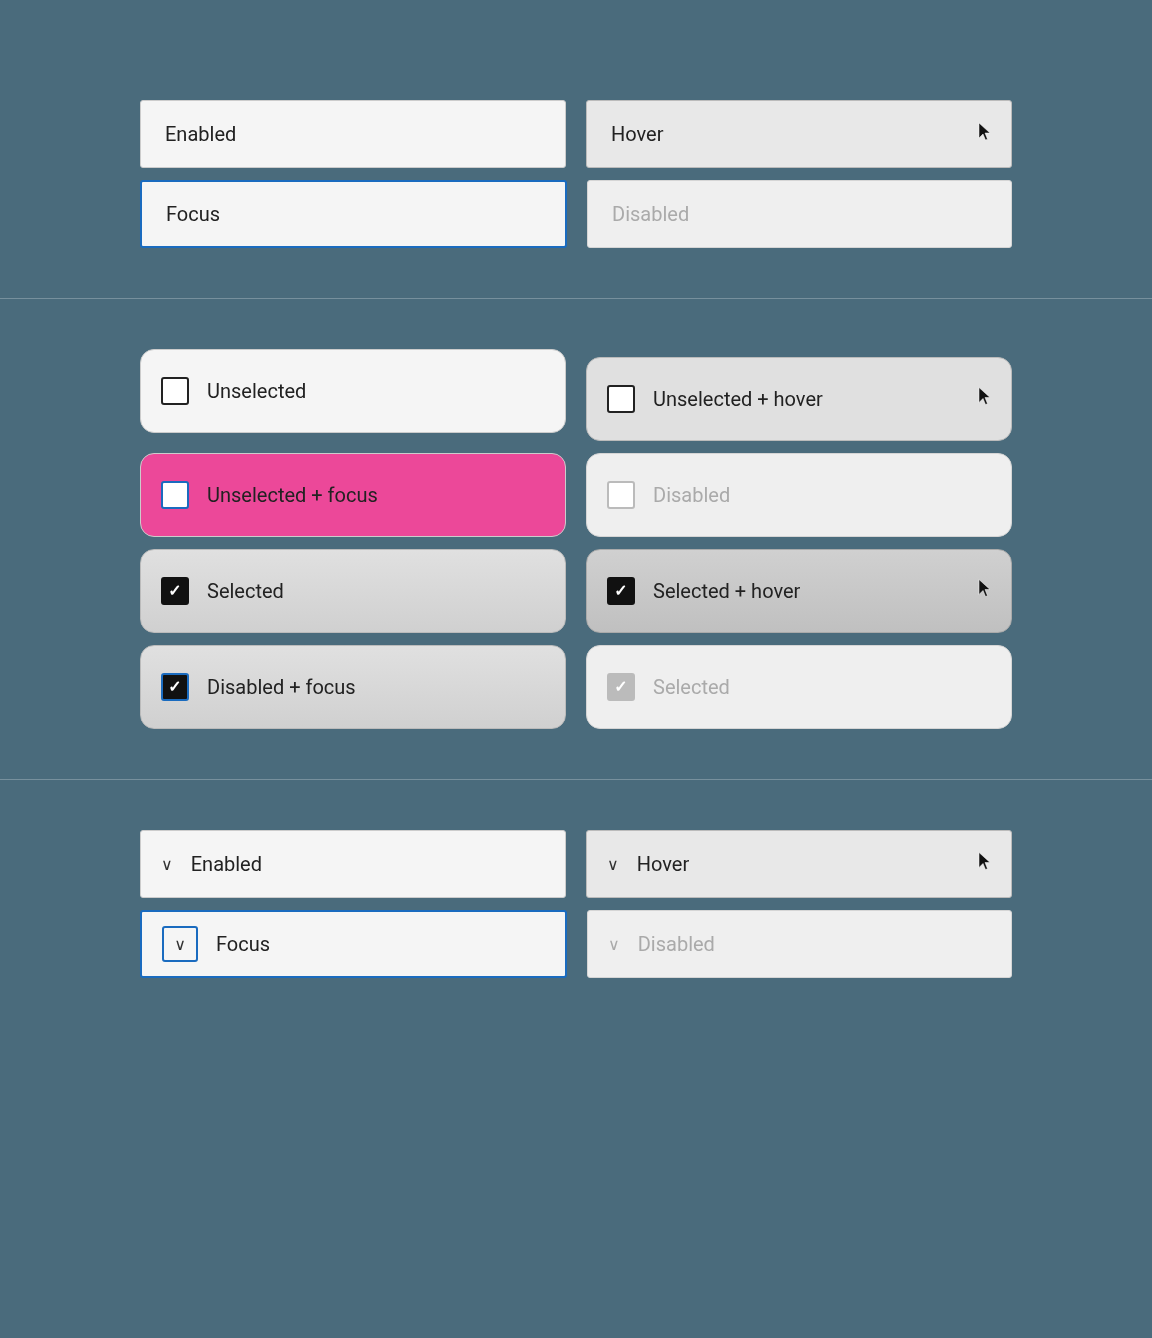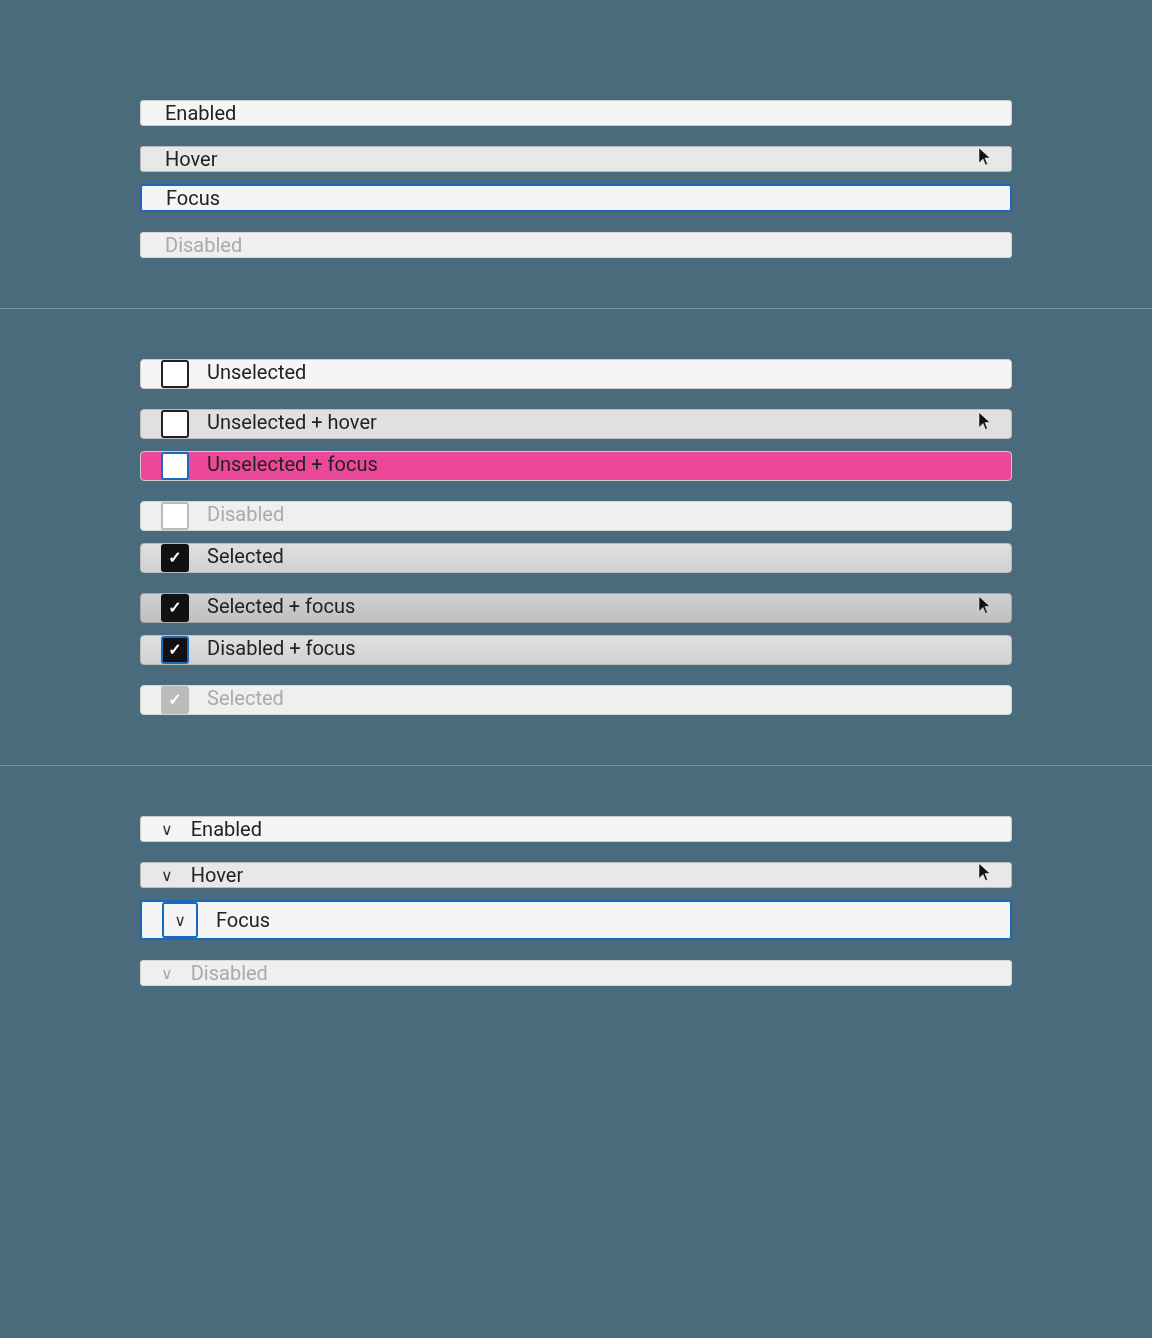"Enabled" .row { flex-direction: column -> row }
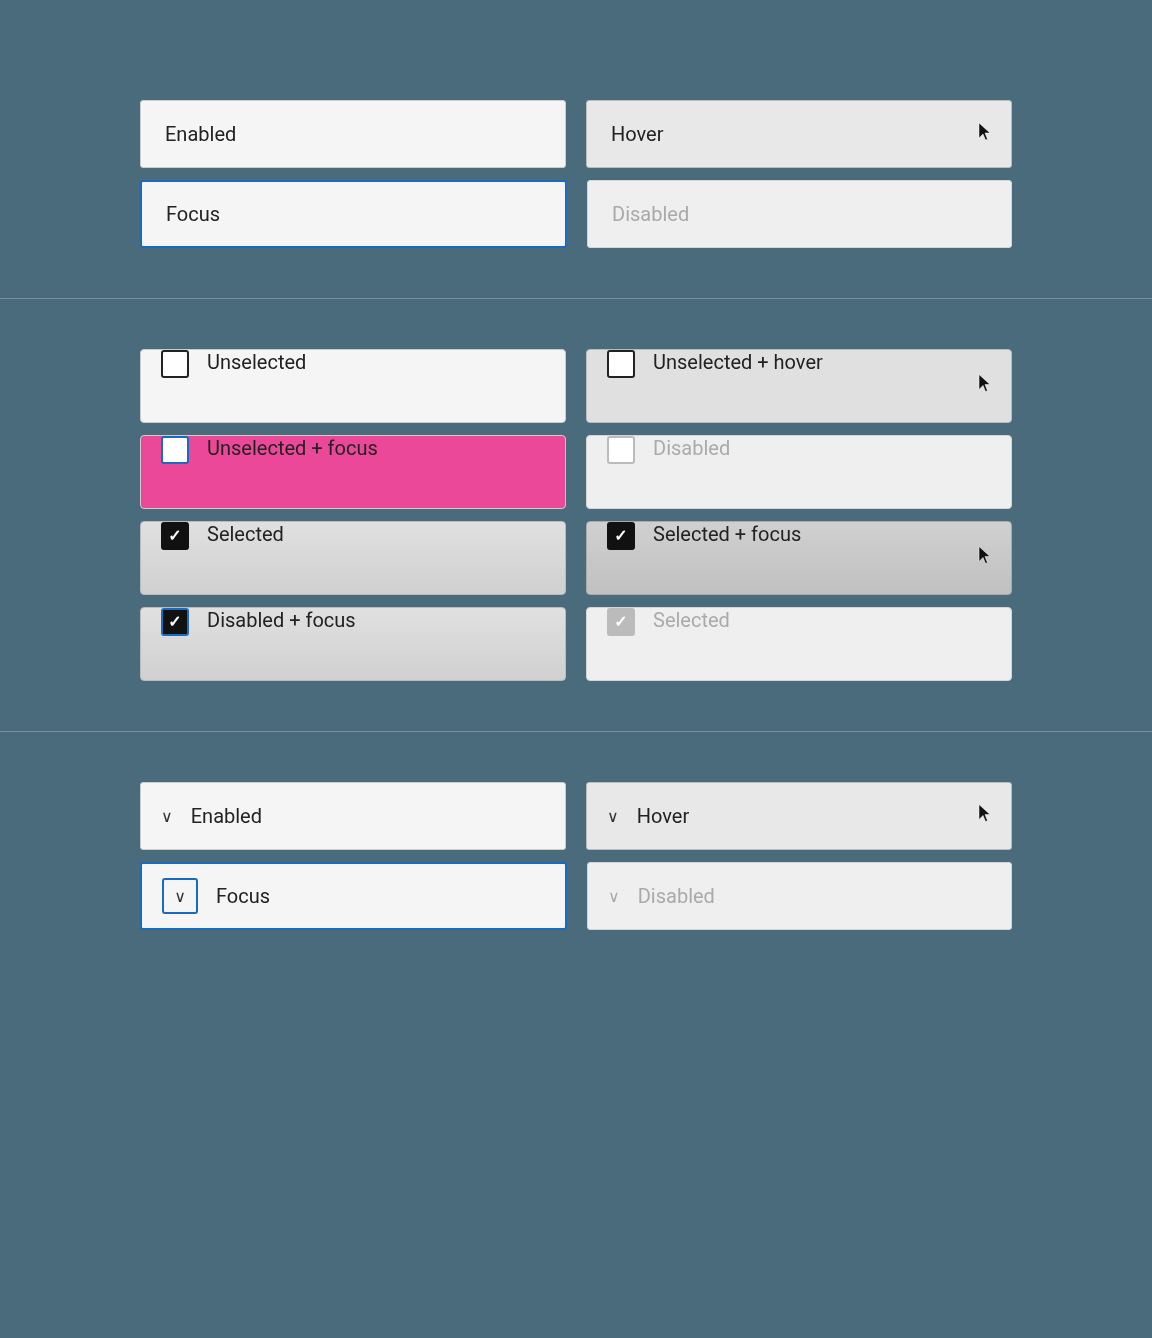"Unselected" .checkbox-box { align-items: none -> center; border-radius: 4px -> 14px; height: 74px -> 84px }
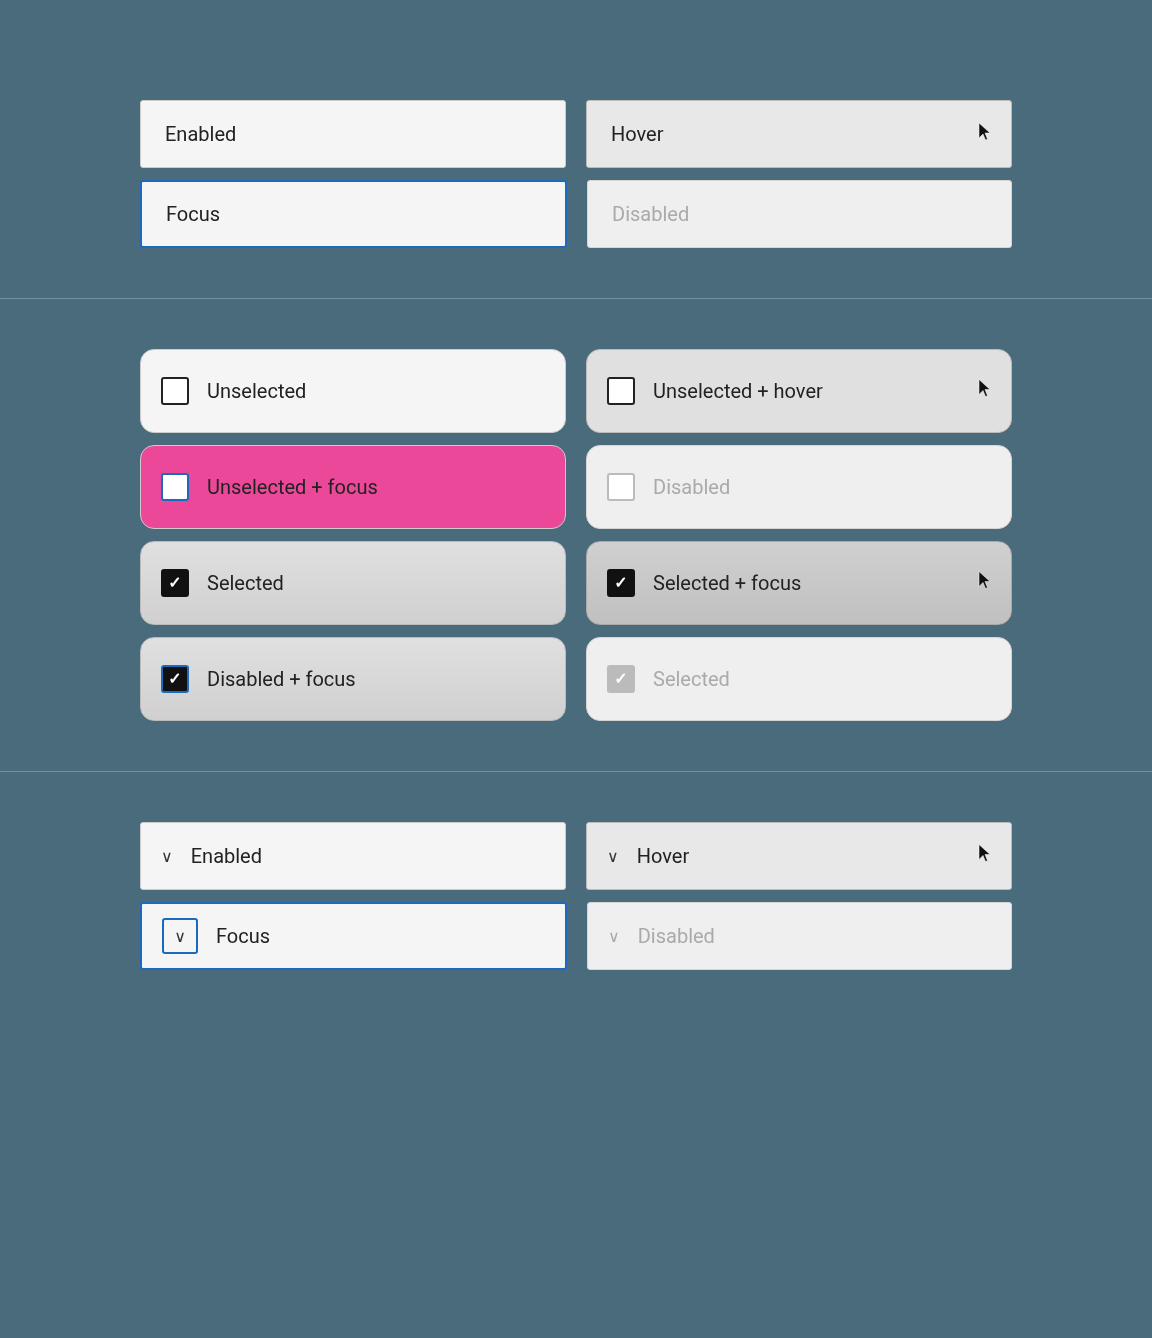"Unselected + hover" .checkbox-box.hover { margin-top: none -> 8px }
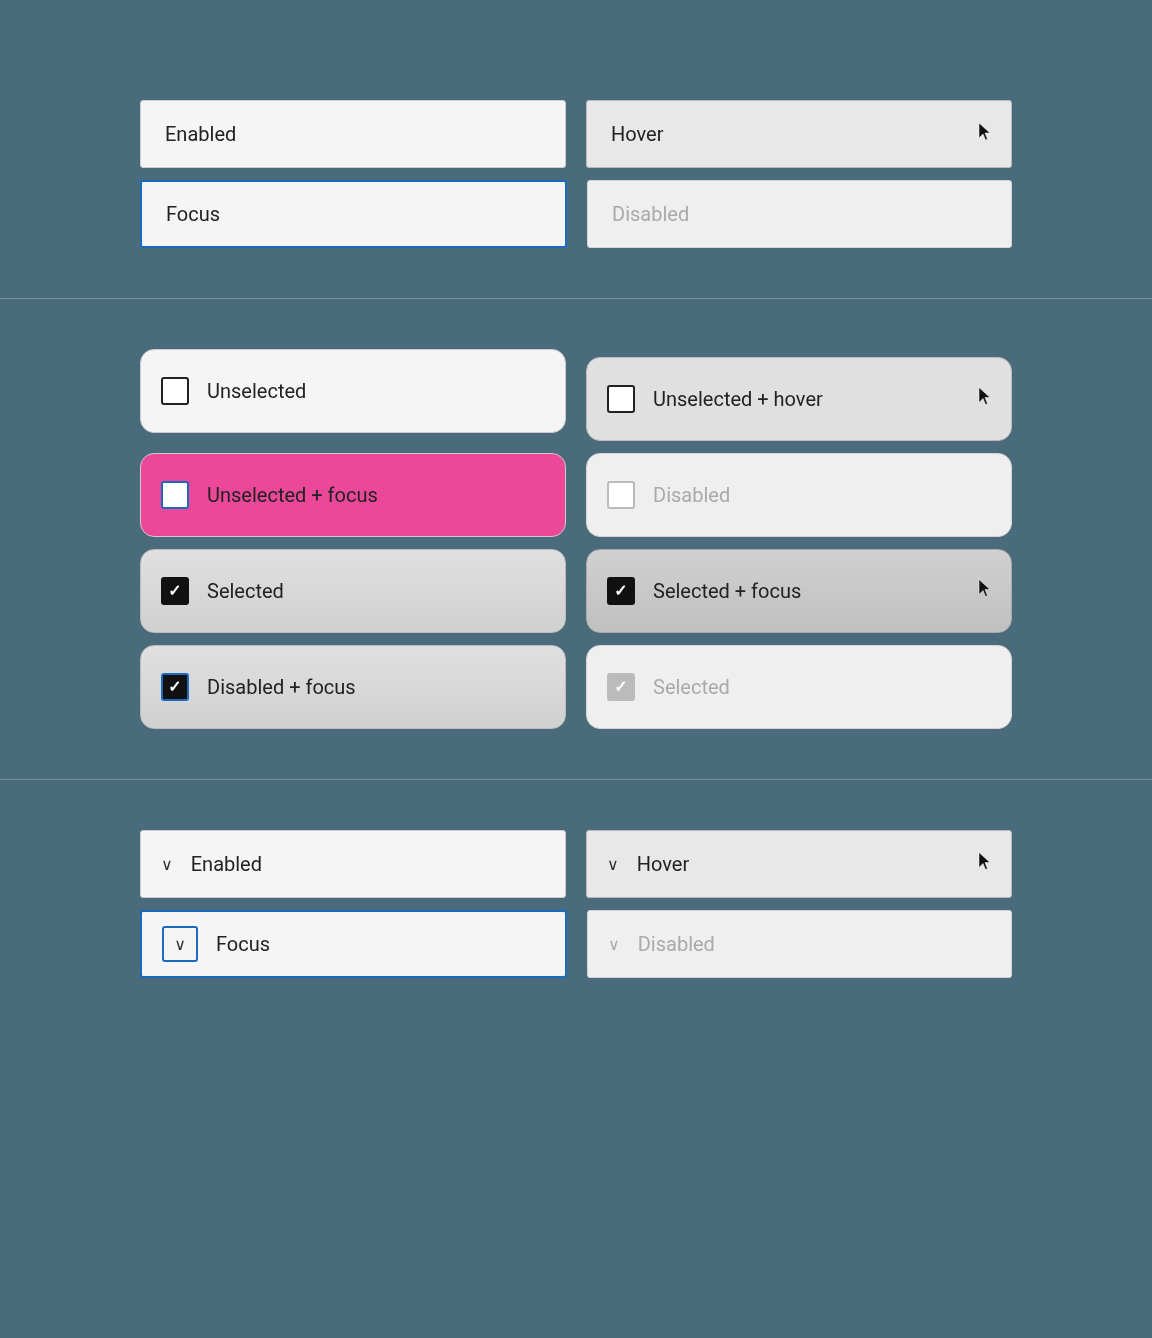"Selected + focus" span { text: focus -> hover }
